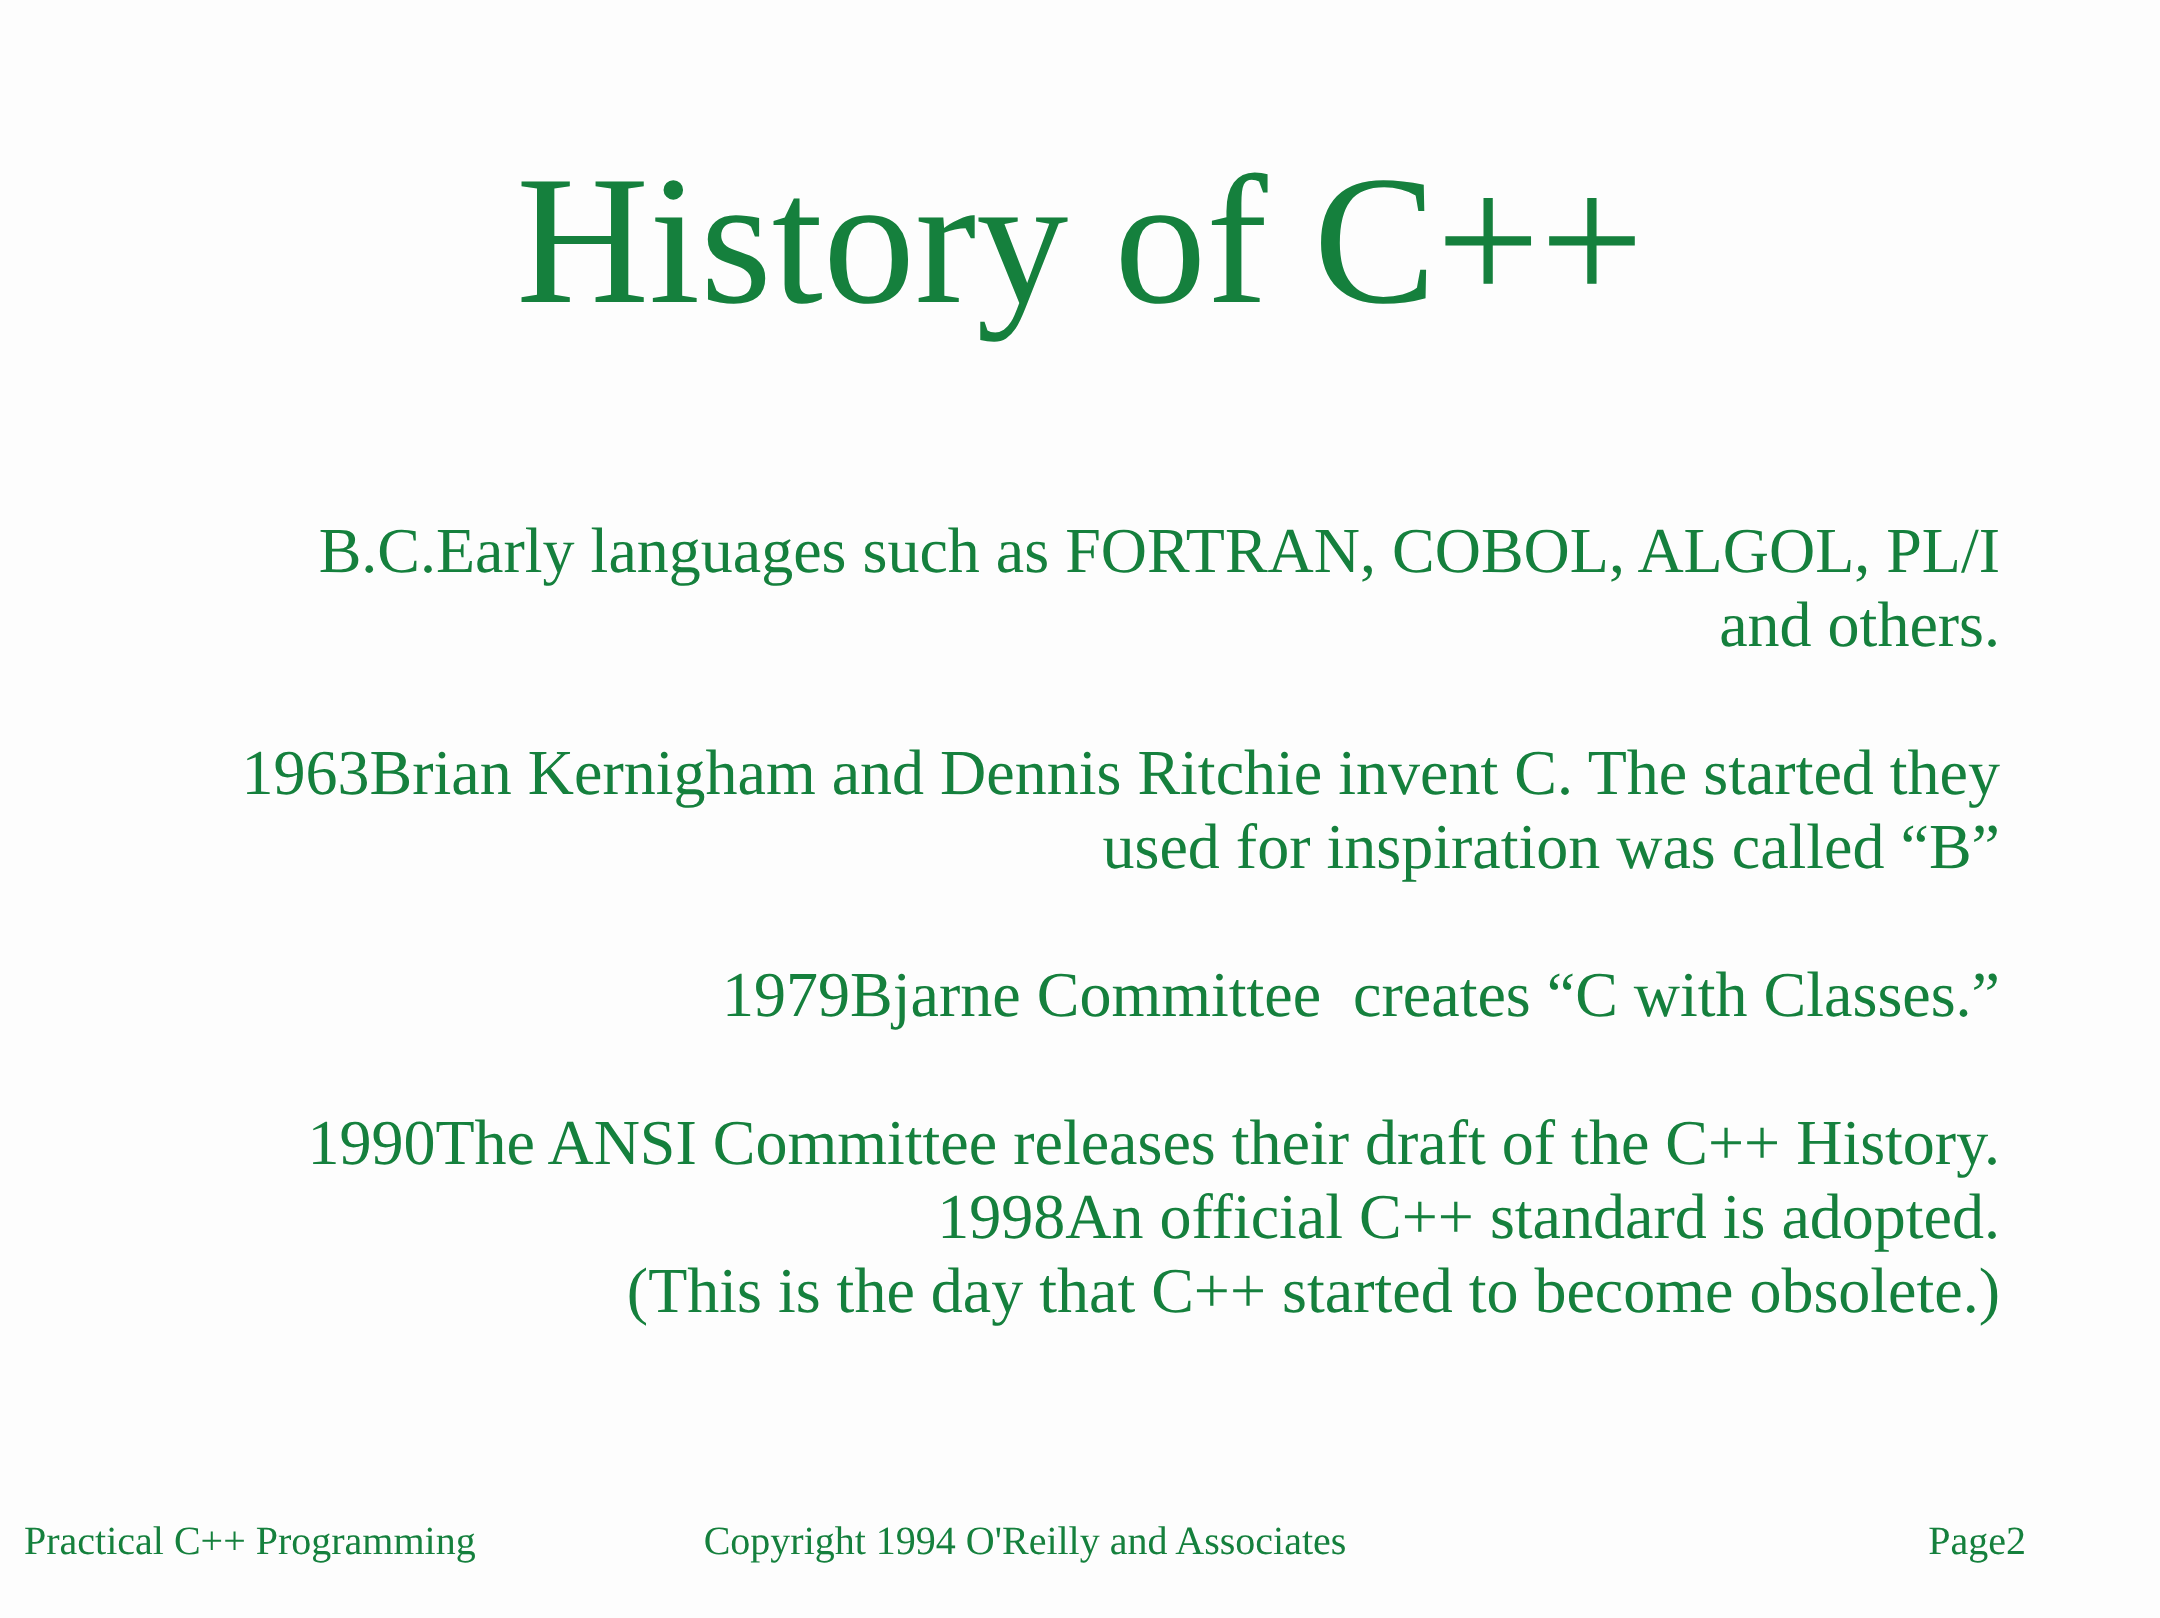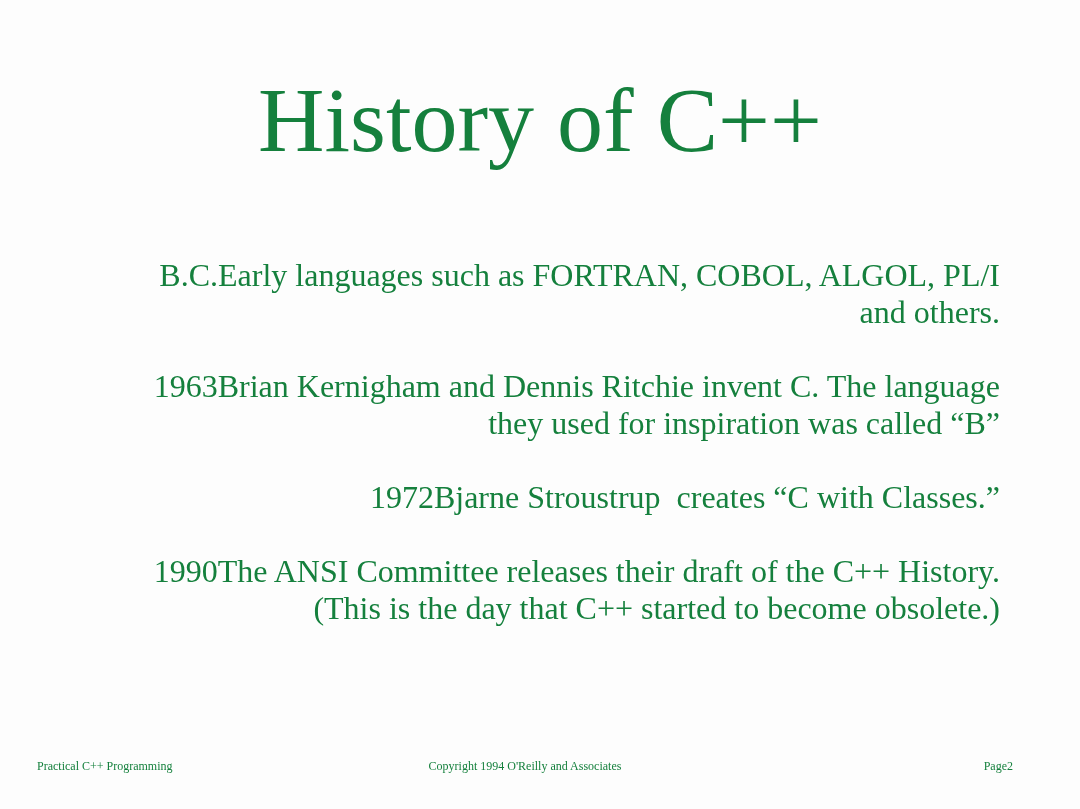"Brian Kernigham and Dennis Ritchie" span { text: language -> started }
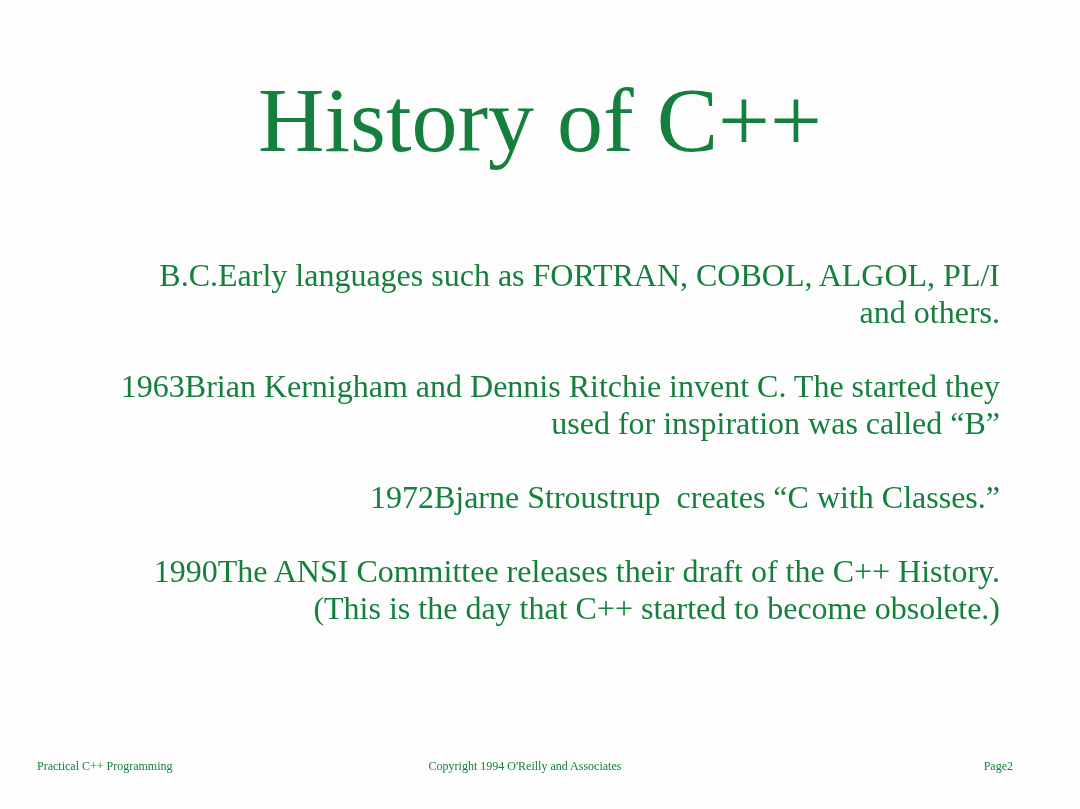"1972" span.year { text: 1972 -> 1979 }
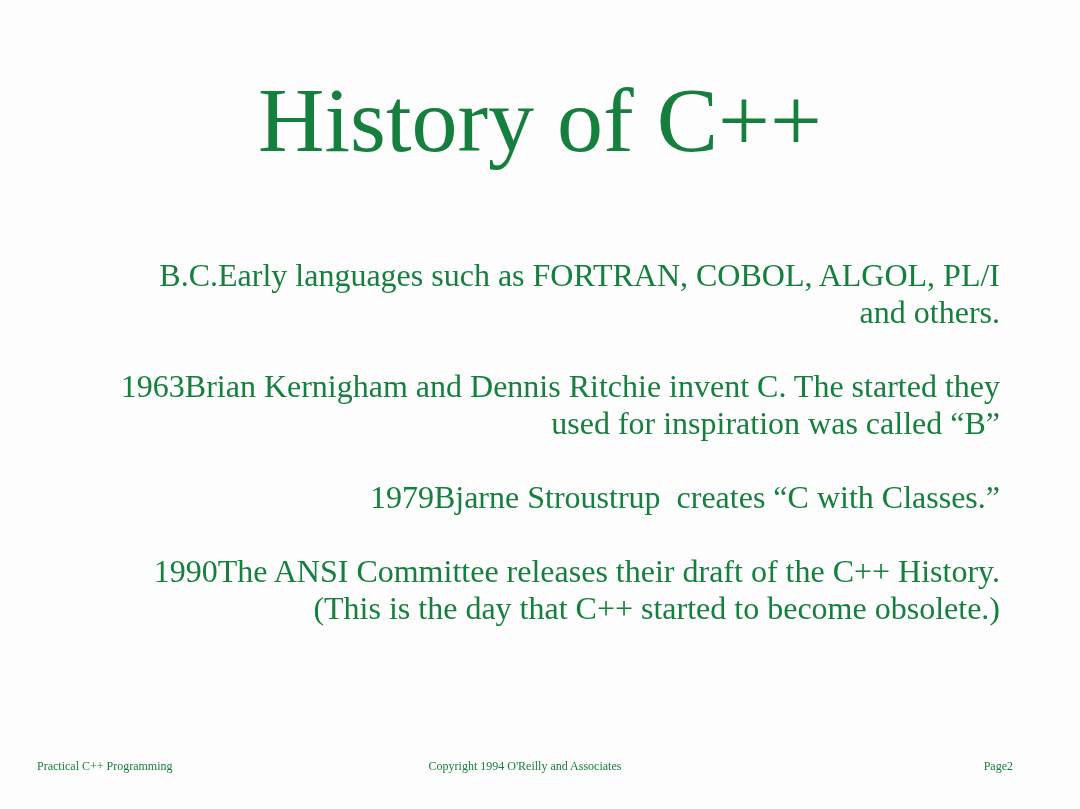"Bjarne Stroustrup creates “C with" span { text: Stroustrup -> Committee }
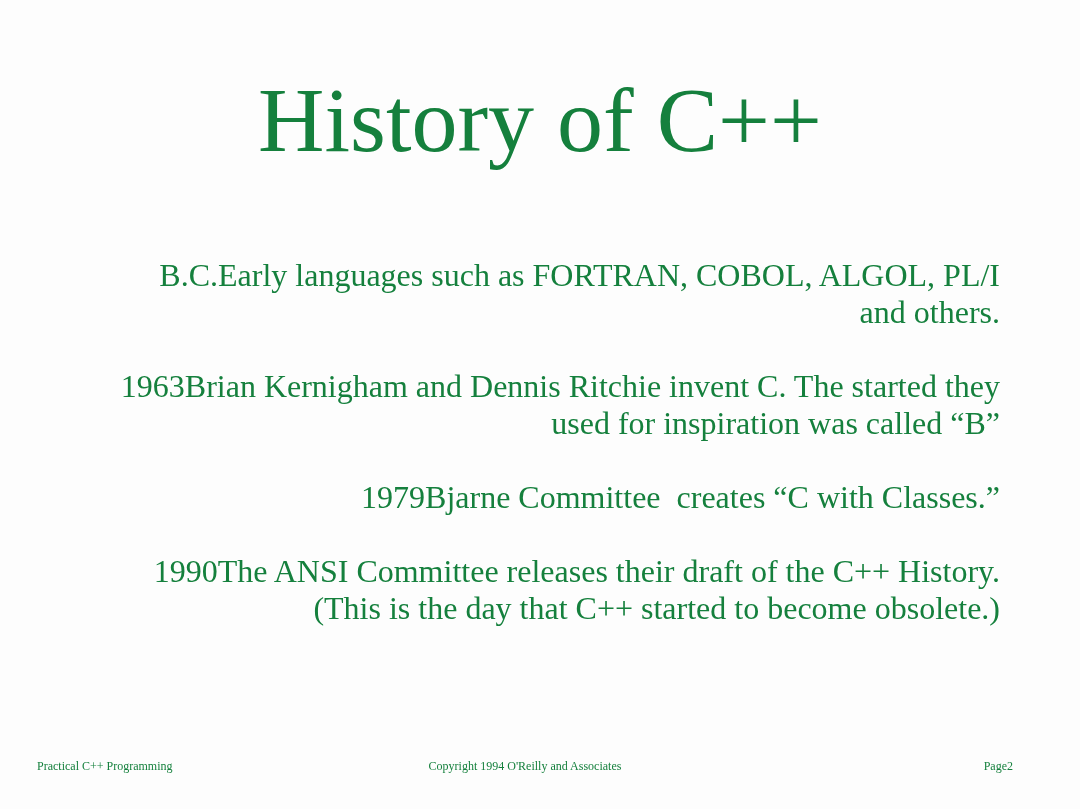"1998An official C++ standard is" p.entry { html: none -> <p><span>1998</span><span>An official C++ standard is adopted.</span></p> }
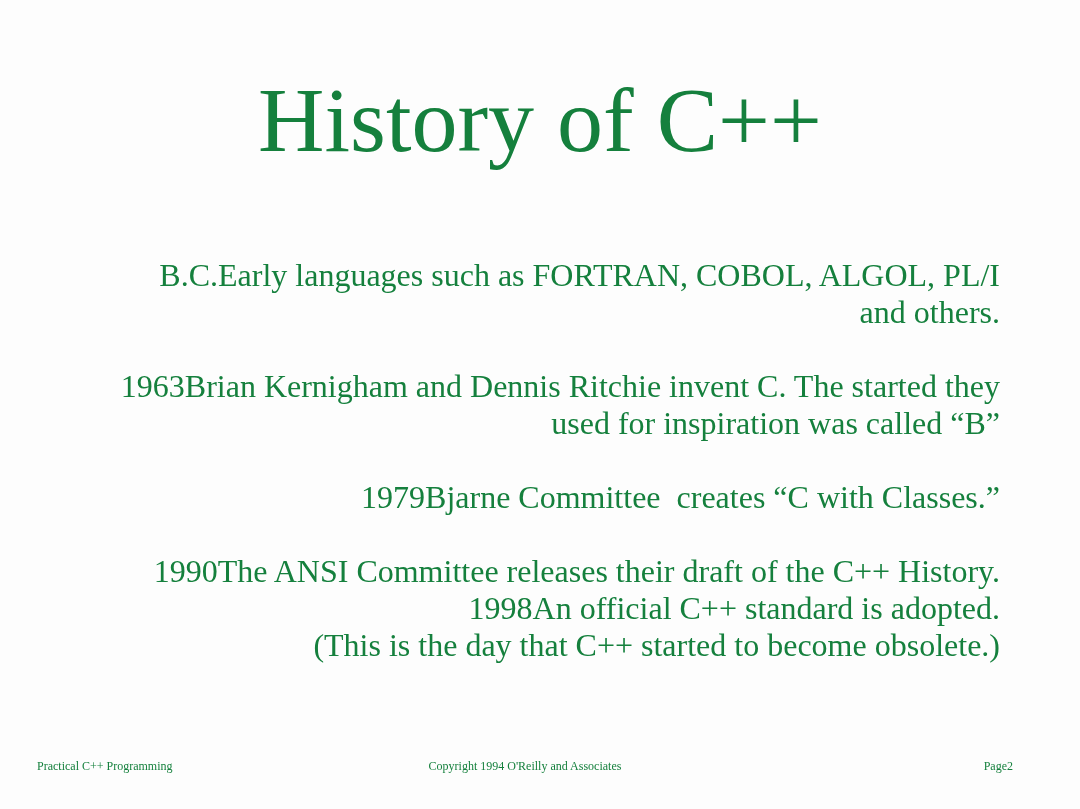"Practical C++ Programming" .footer { font-size: 12px -> 20px; left: 37px -> 12px }
